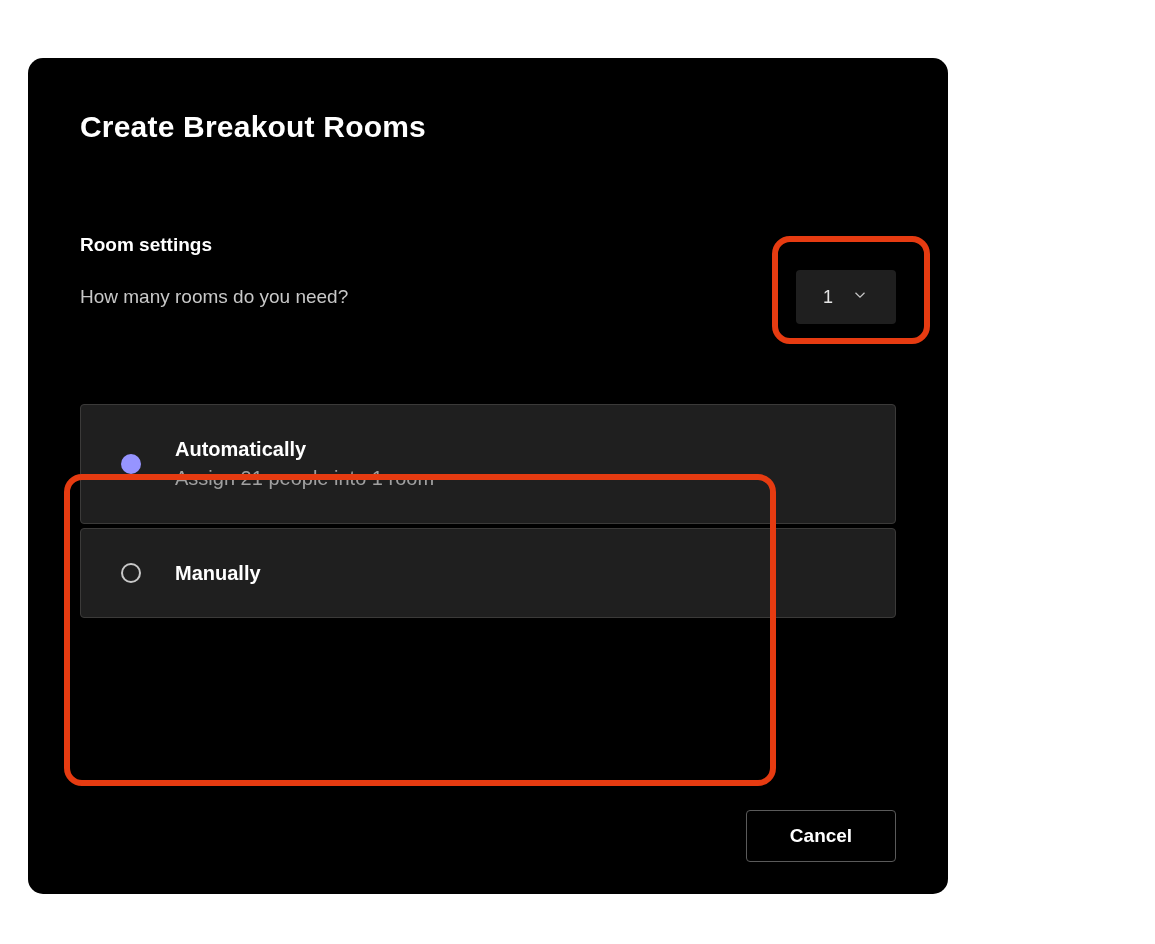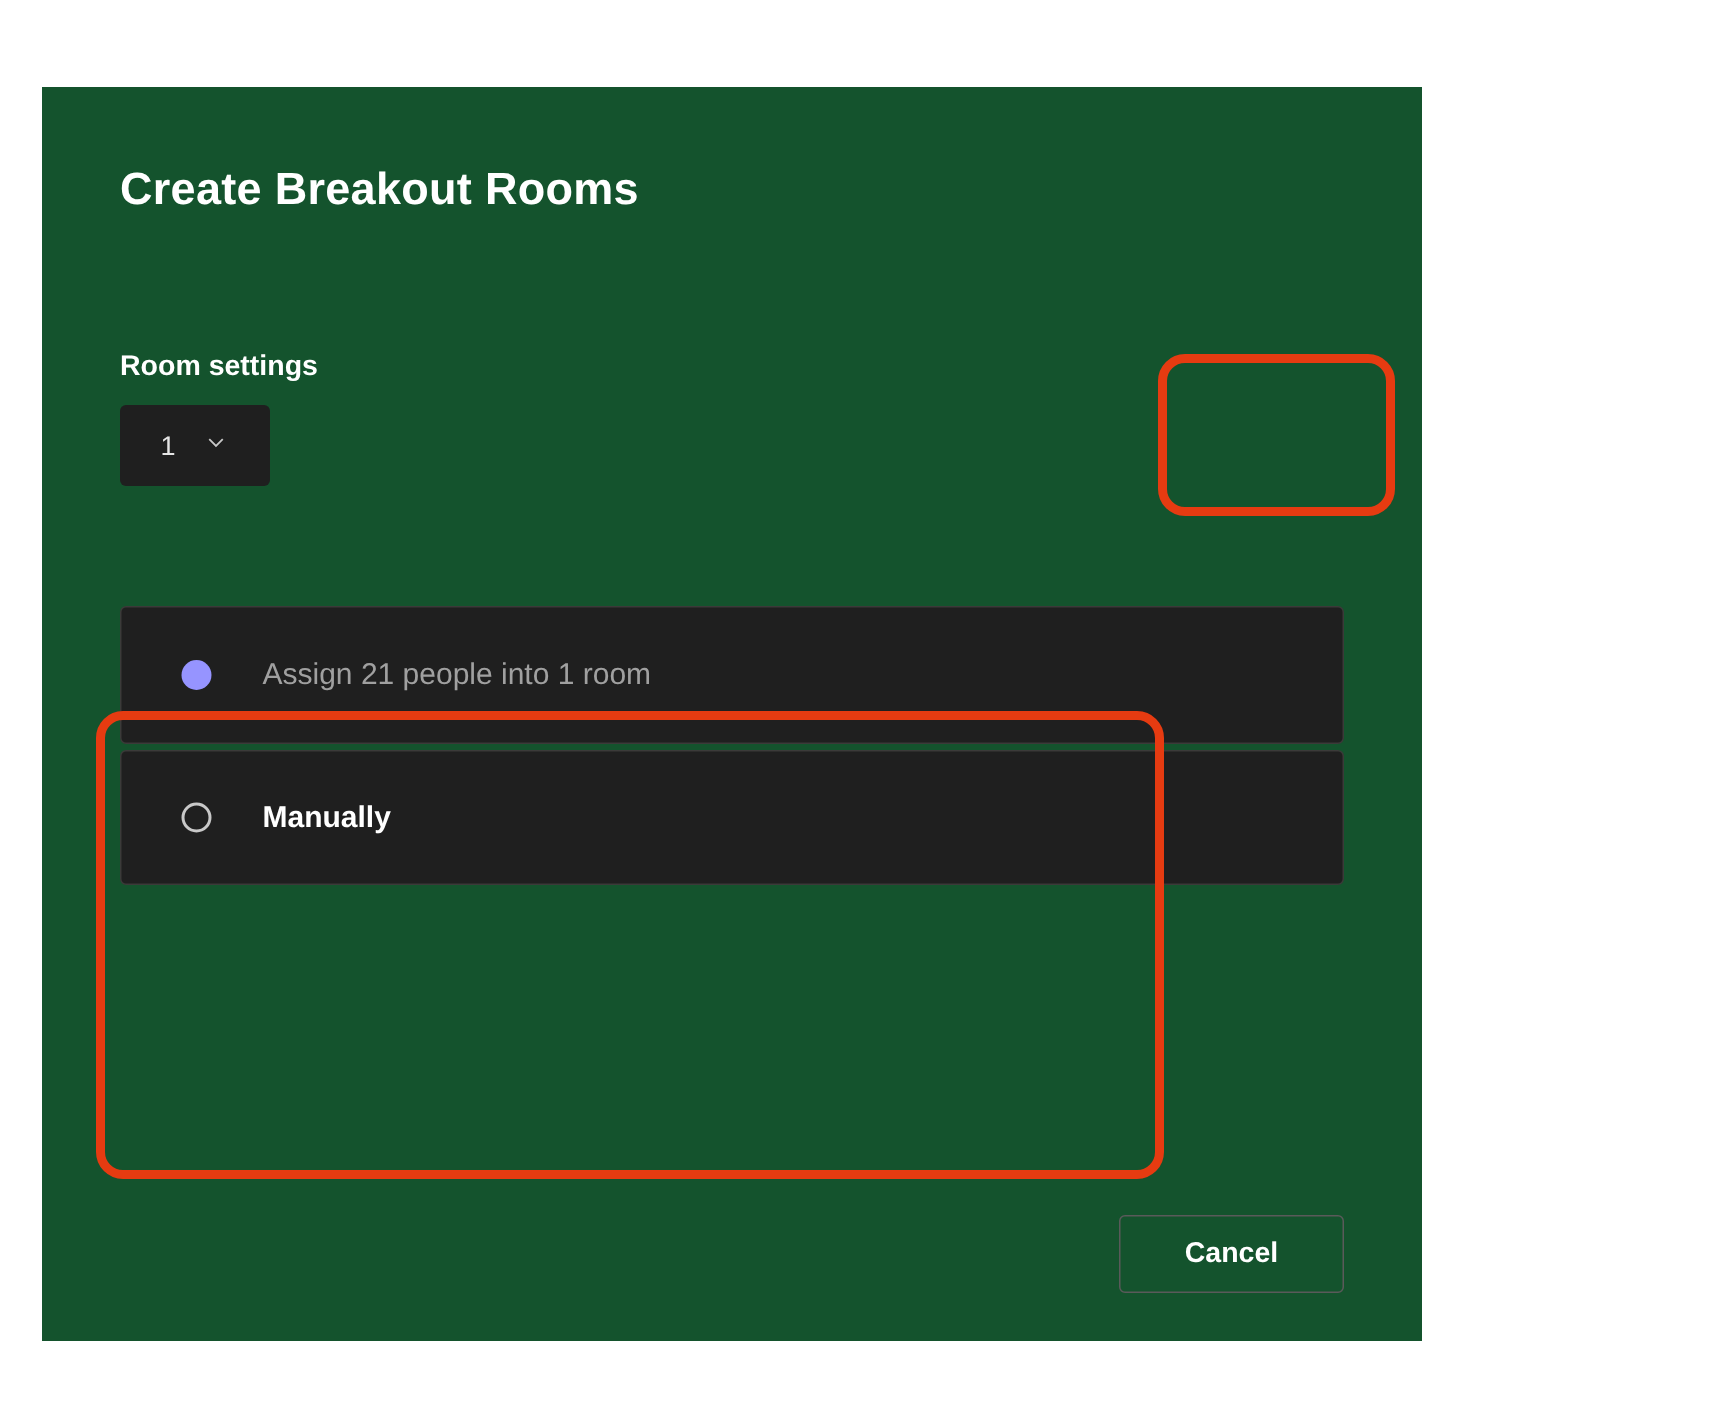"Create Breakout Rooms" .dialog { background: #14532d -> #000000; border-radius: none -> 15px }
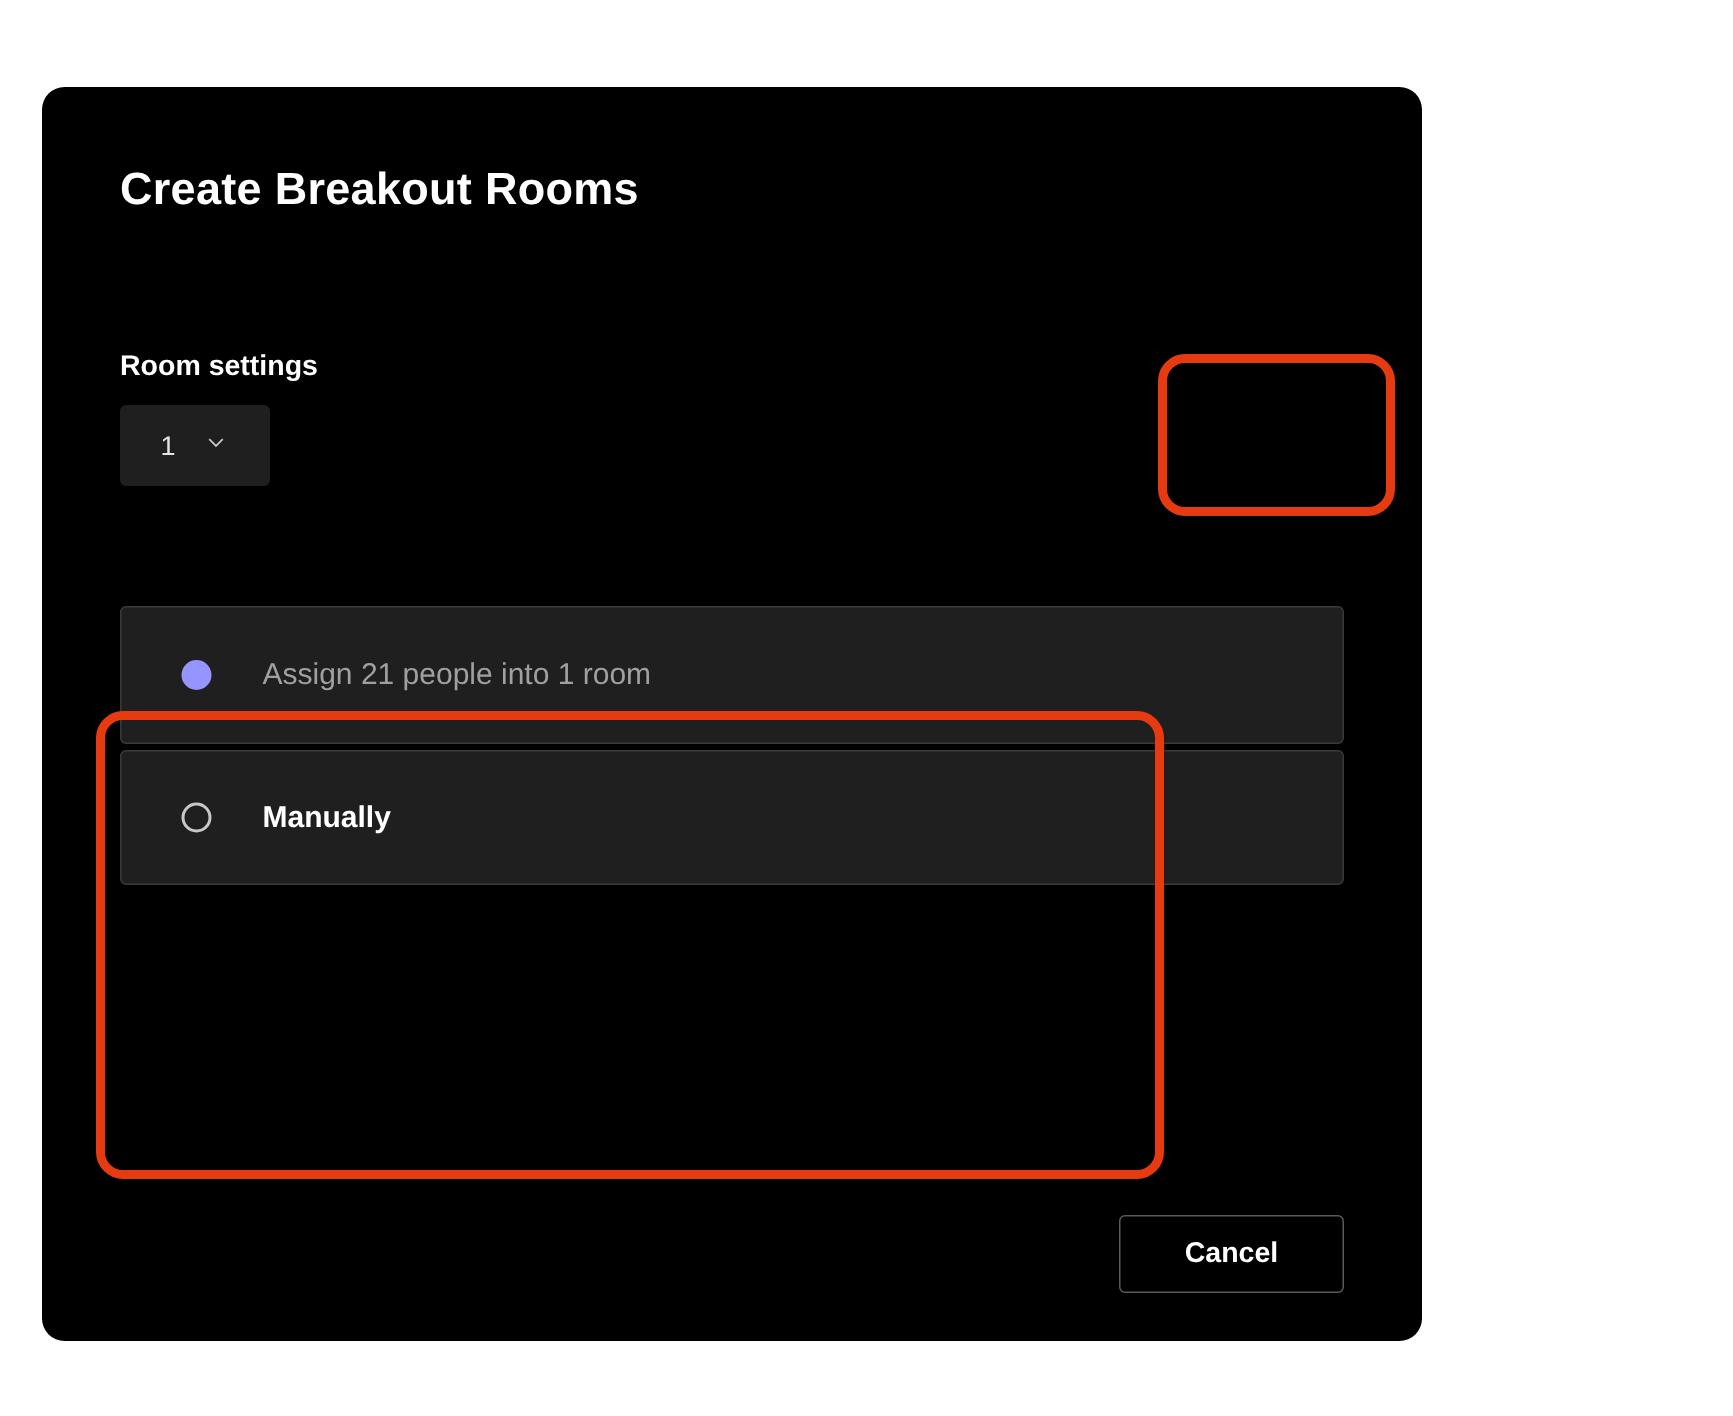"How many rooms do you" div.section-question { html: none -> <div>How many rooms do you need?</div> }
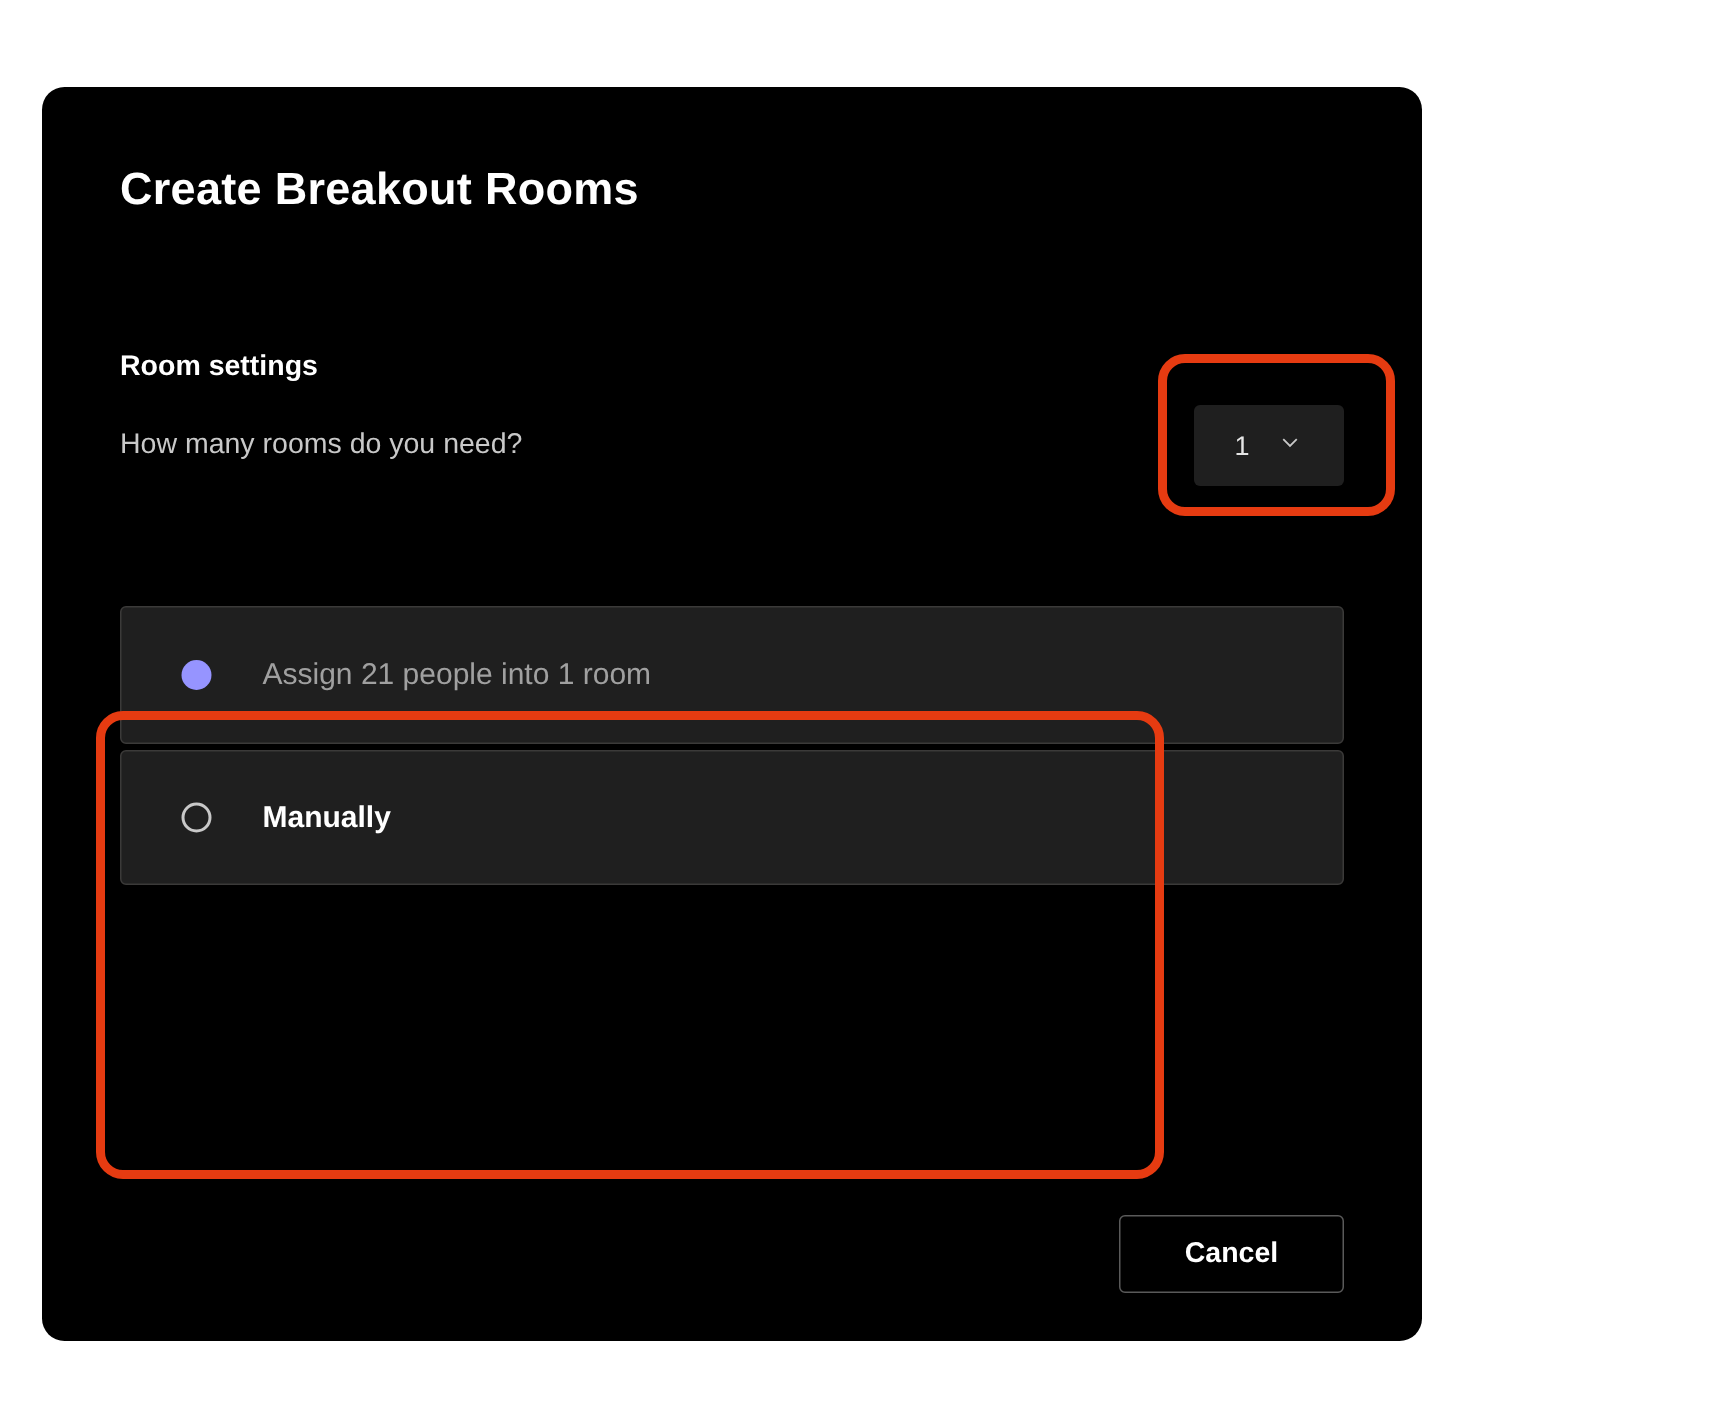"Automatically" span.option-title { html: none -> <span>Automatically</span> }
